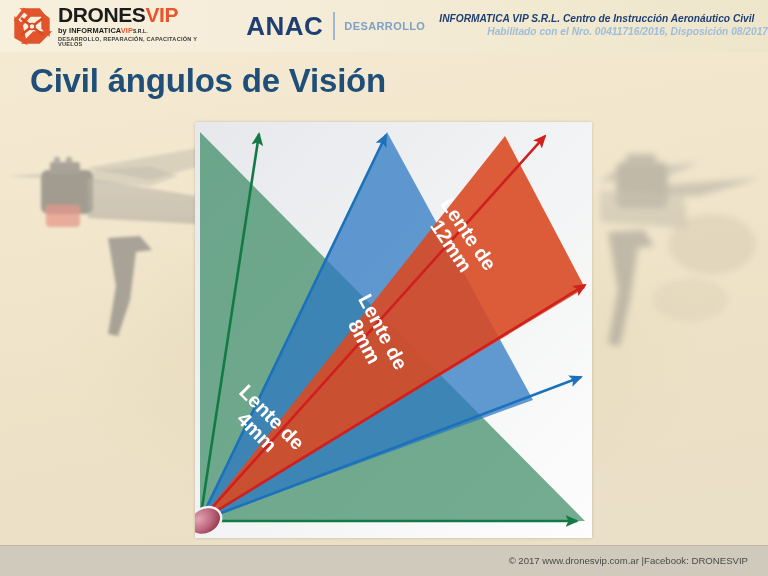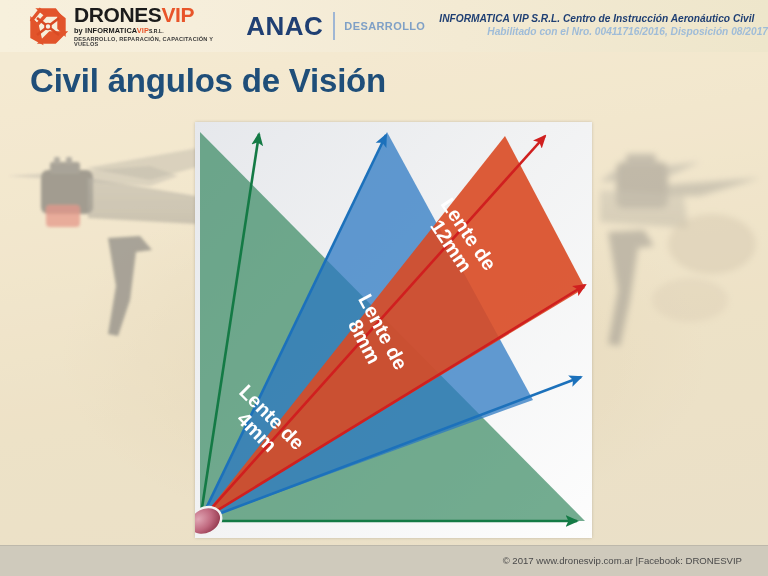"DRONESVIP" .logo-block { padding-left: 28px -> 12px }
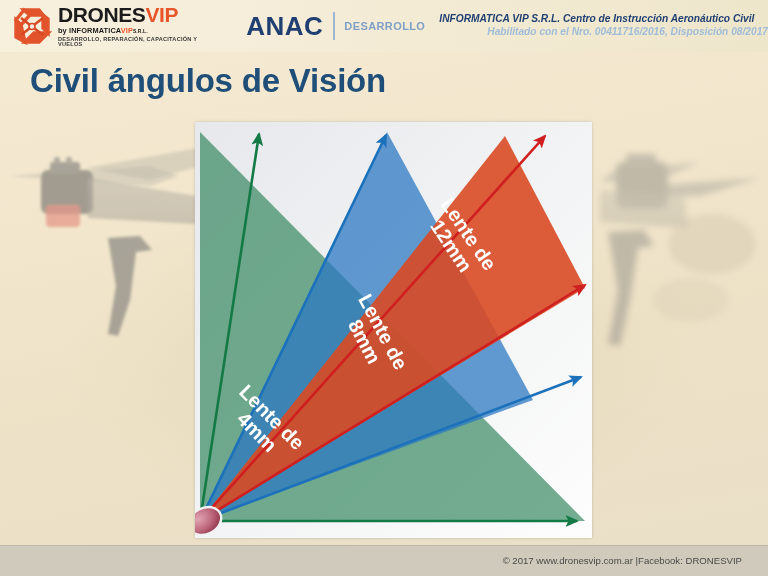"© 2017 www.dronesvip.com.ar |Facebook:" .footer-right { right: 26px -> 20px }
